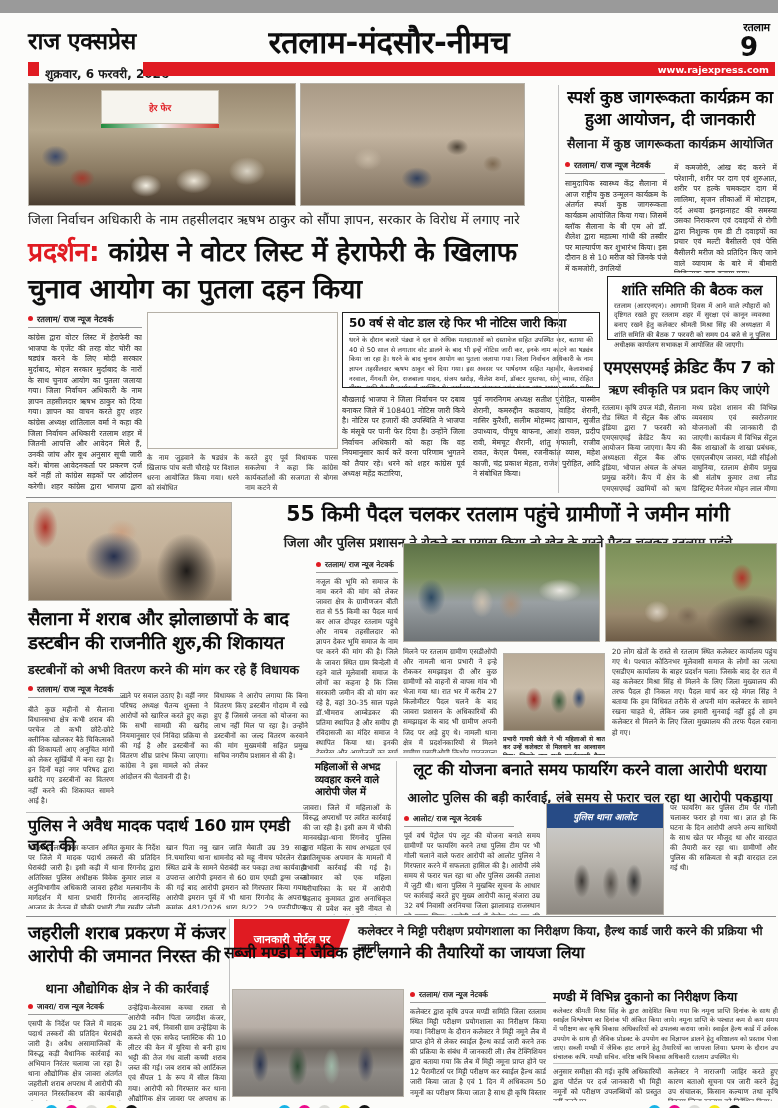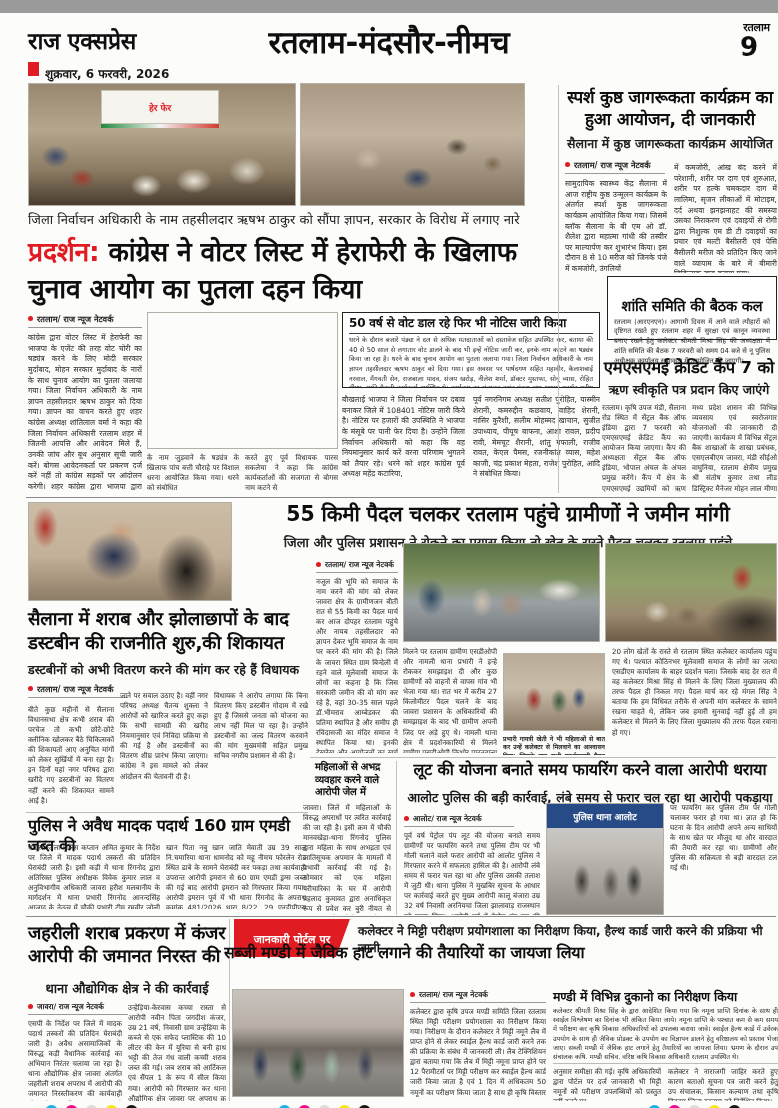"www.rajexpress.com" div.abs { html: none -> <div> <span>www.rajexpress.com</span> </div> }
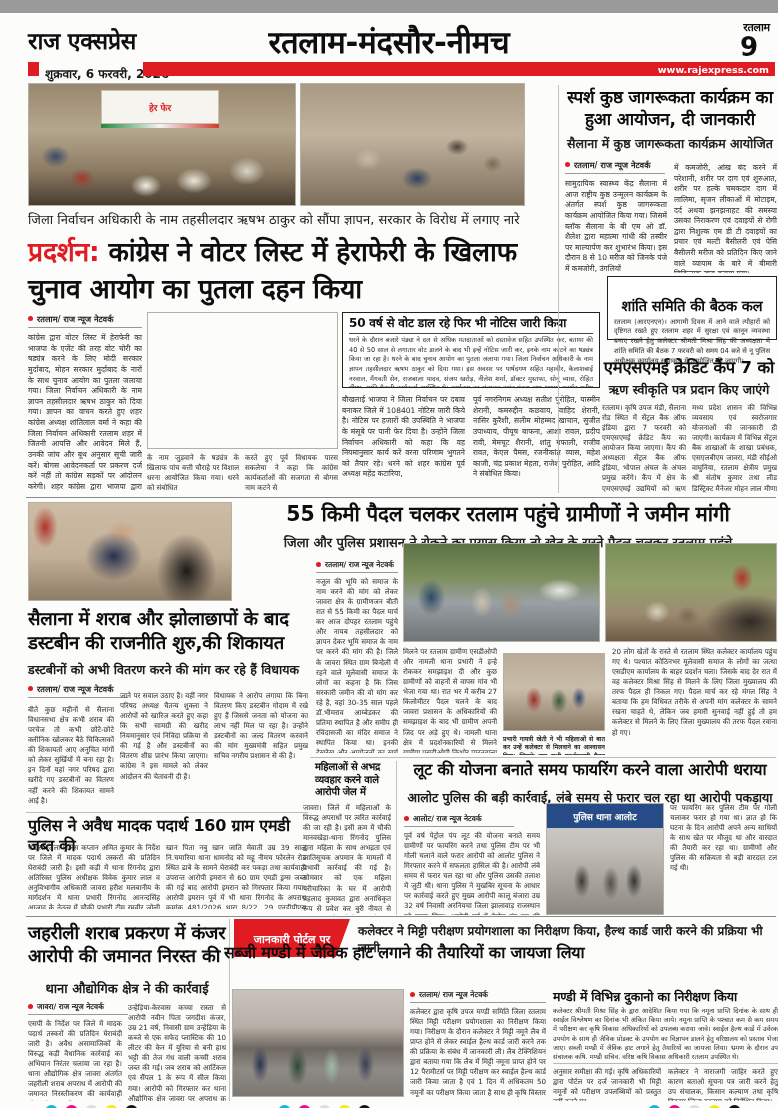"शांति समिति की बैठक कल" div.abs { padding: 20px 6px -> 4px 6px }
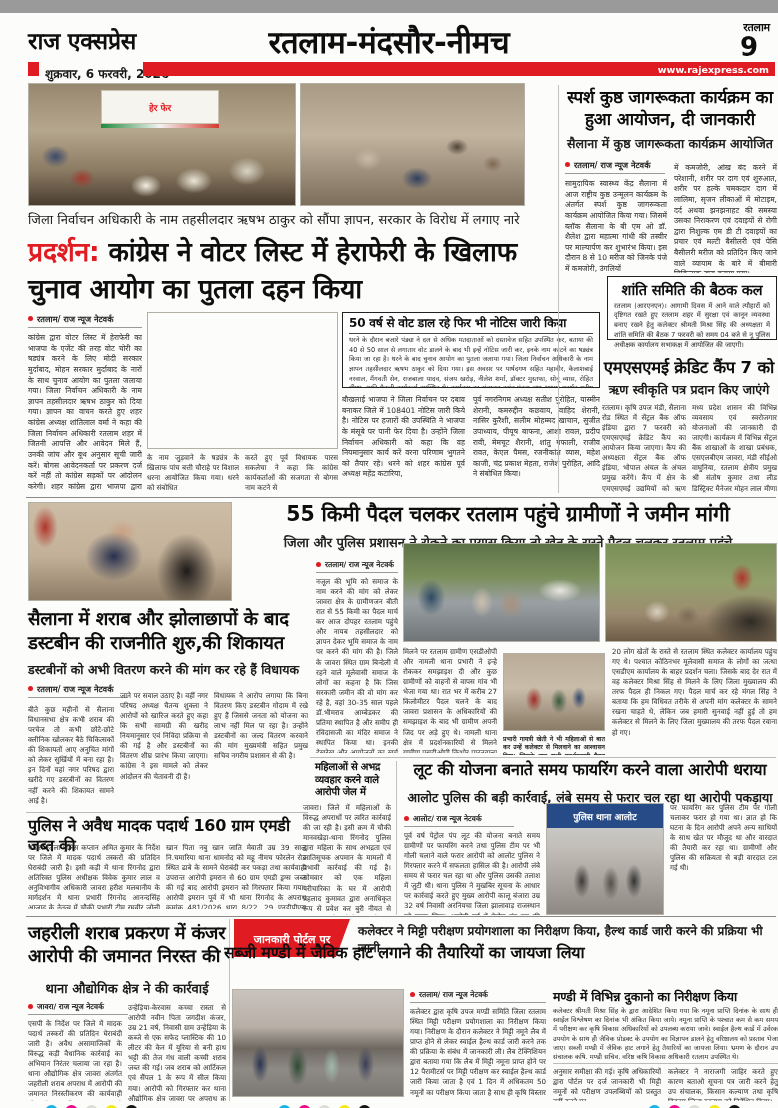"पुलिस थाना आलोट" span.whead { font-style: none -> italic }
